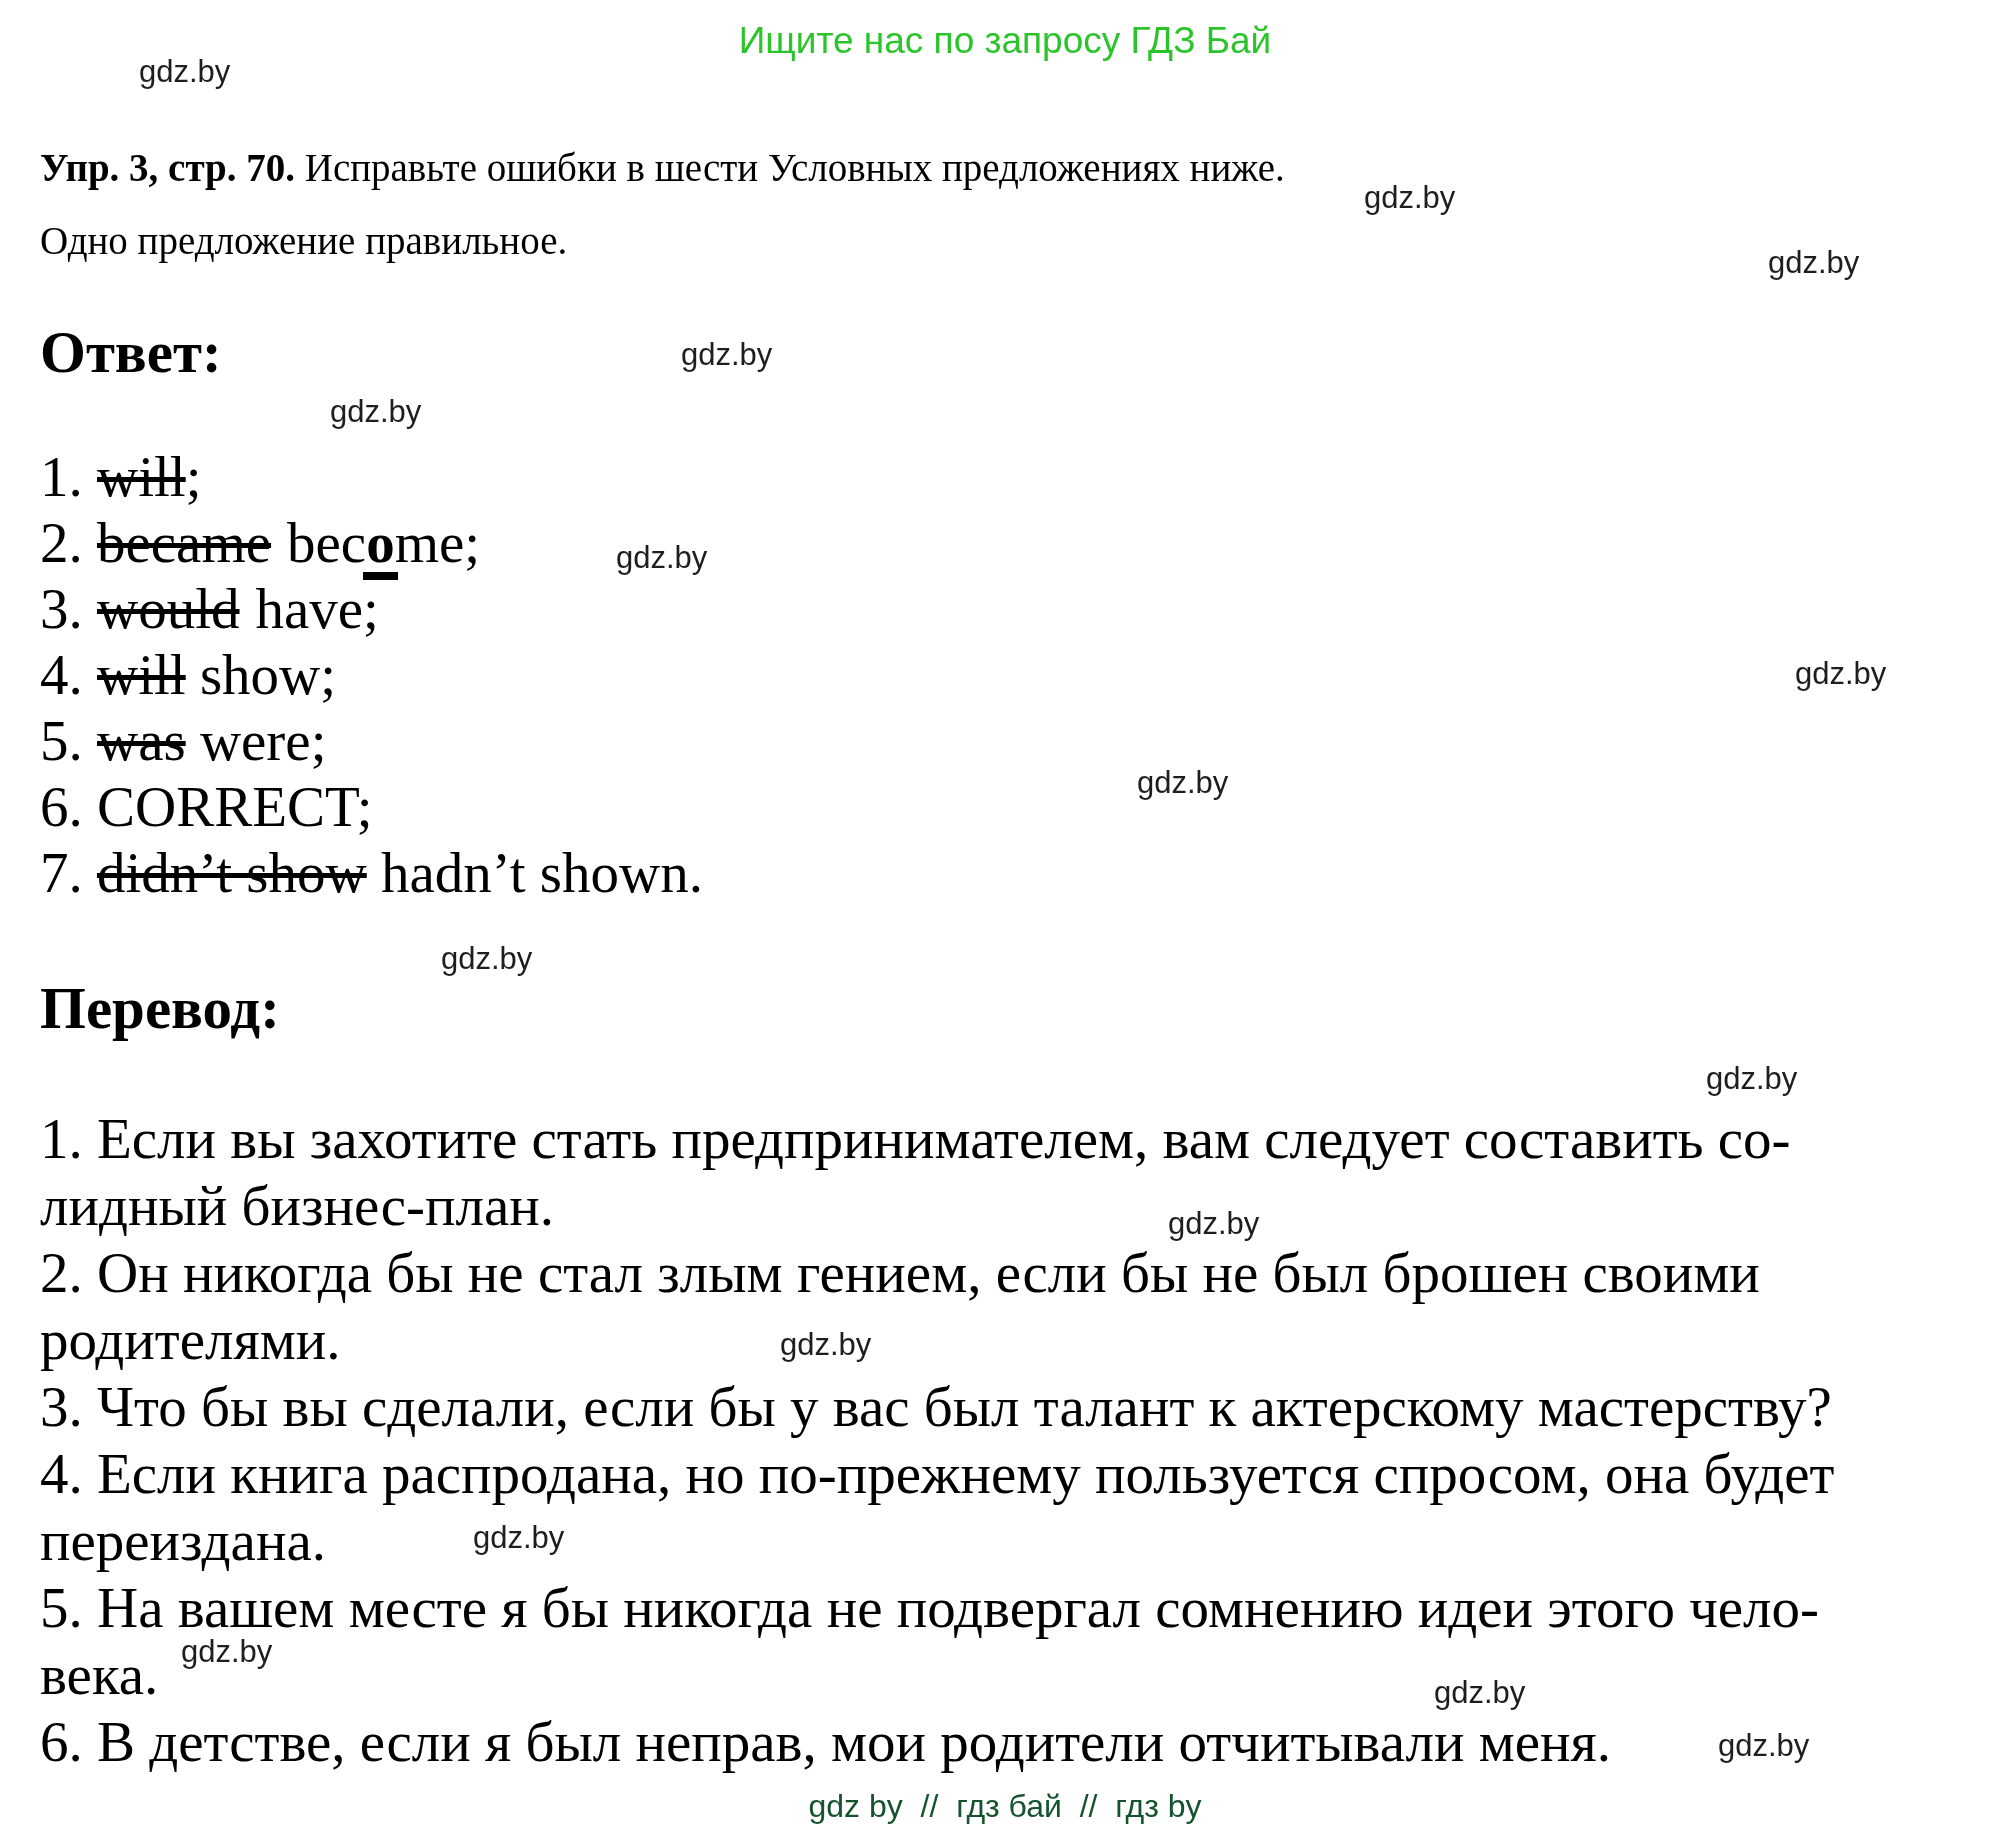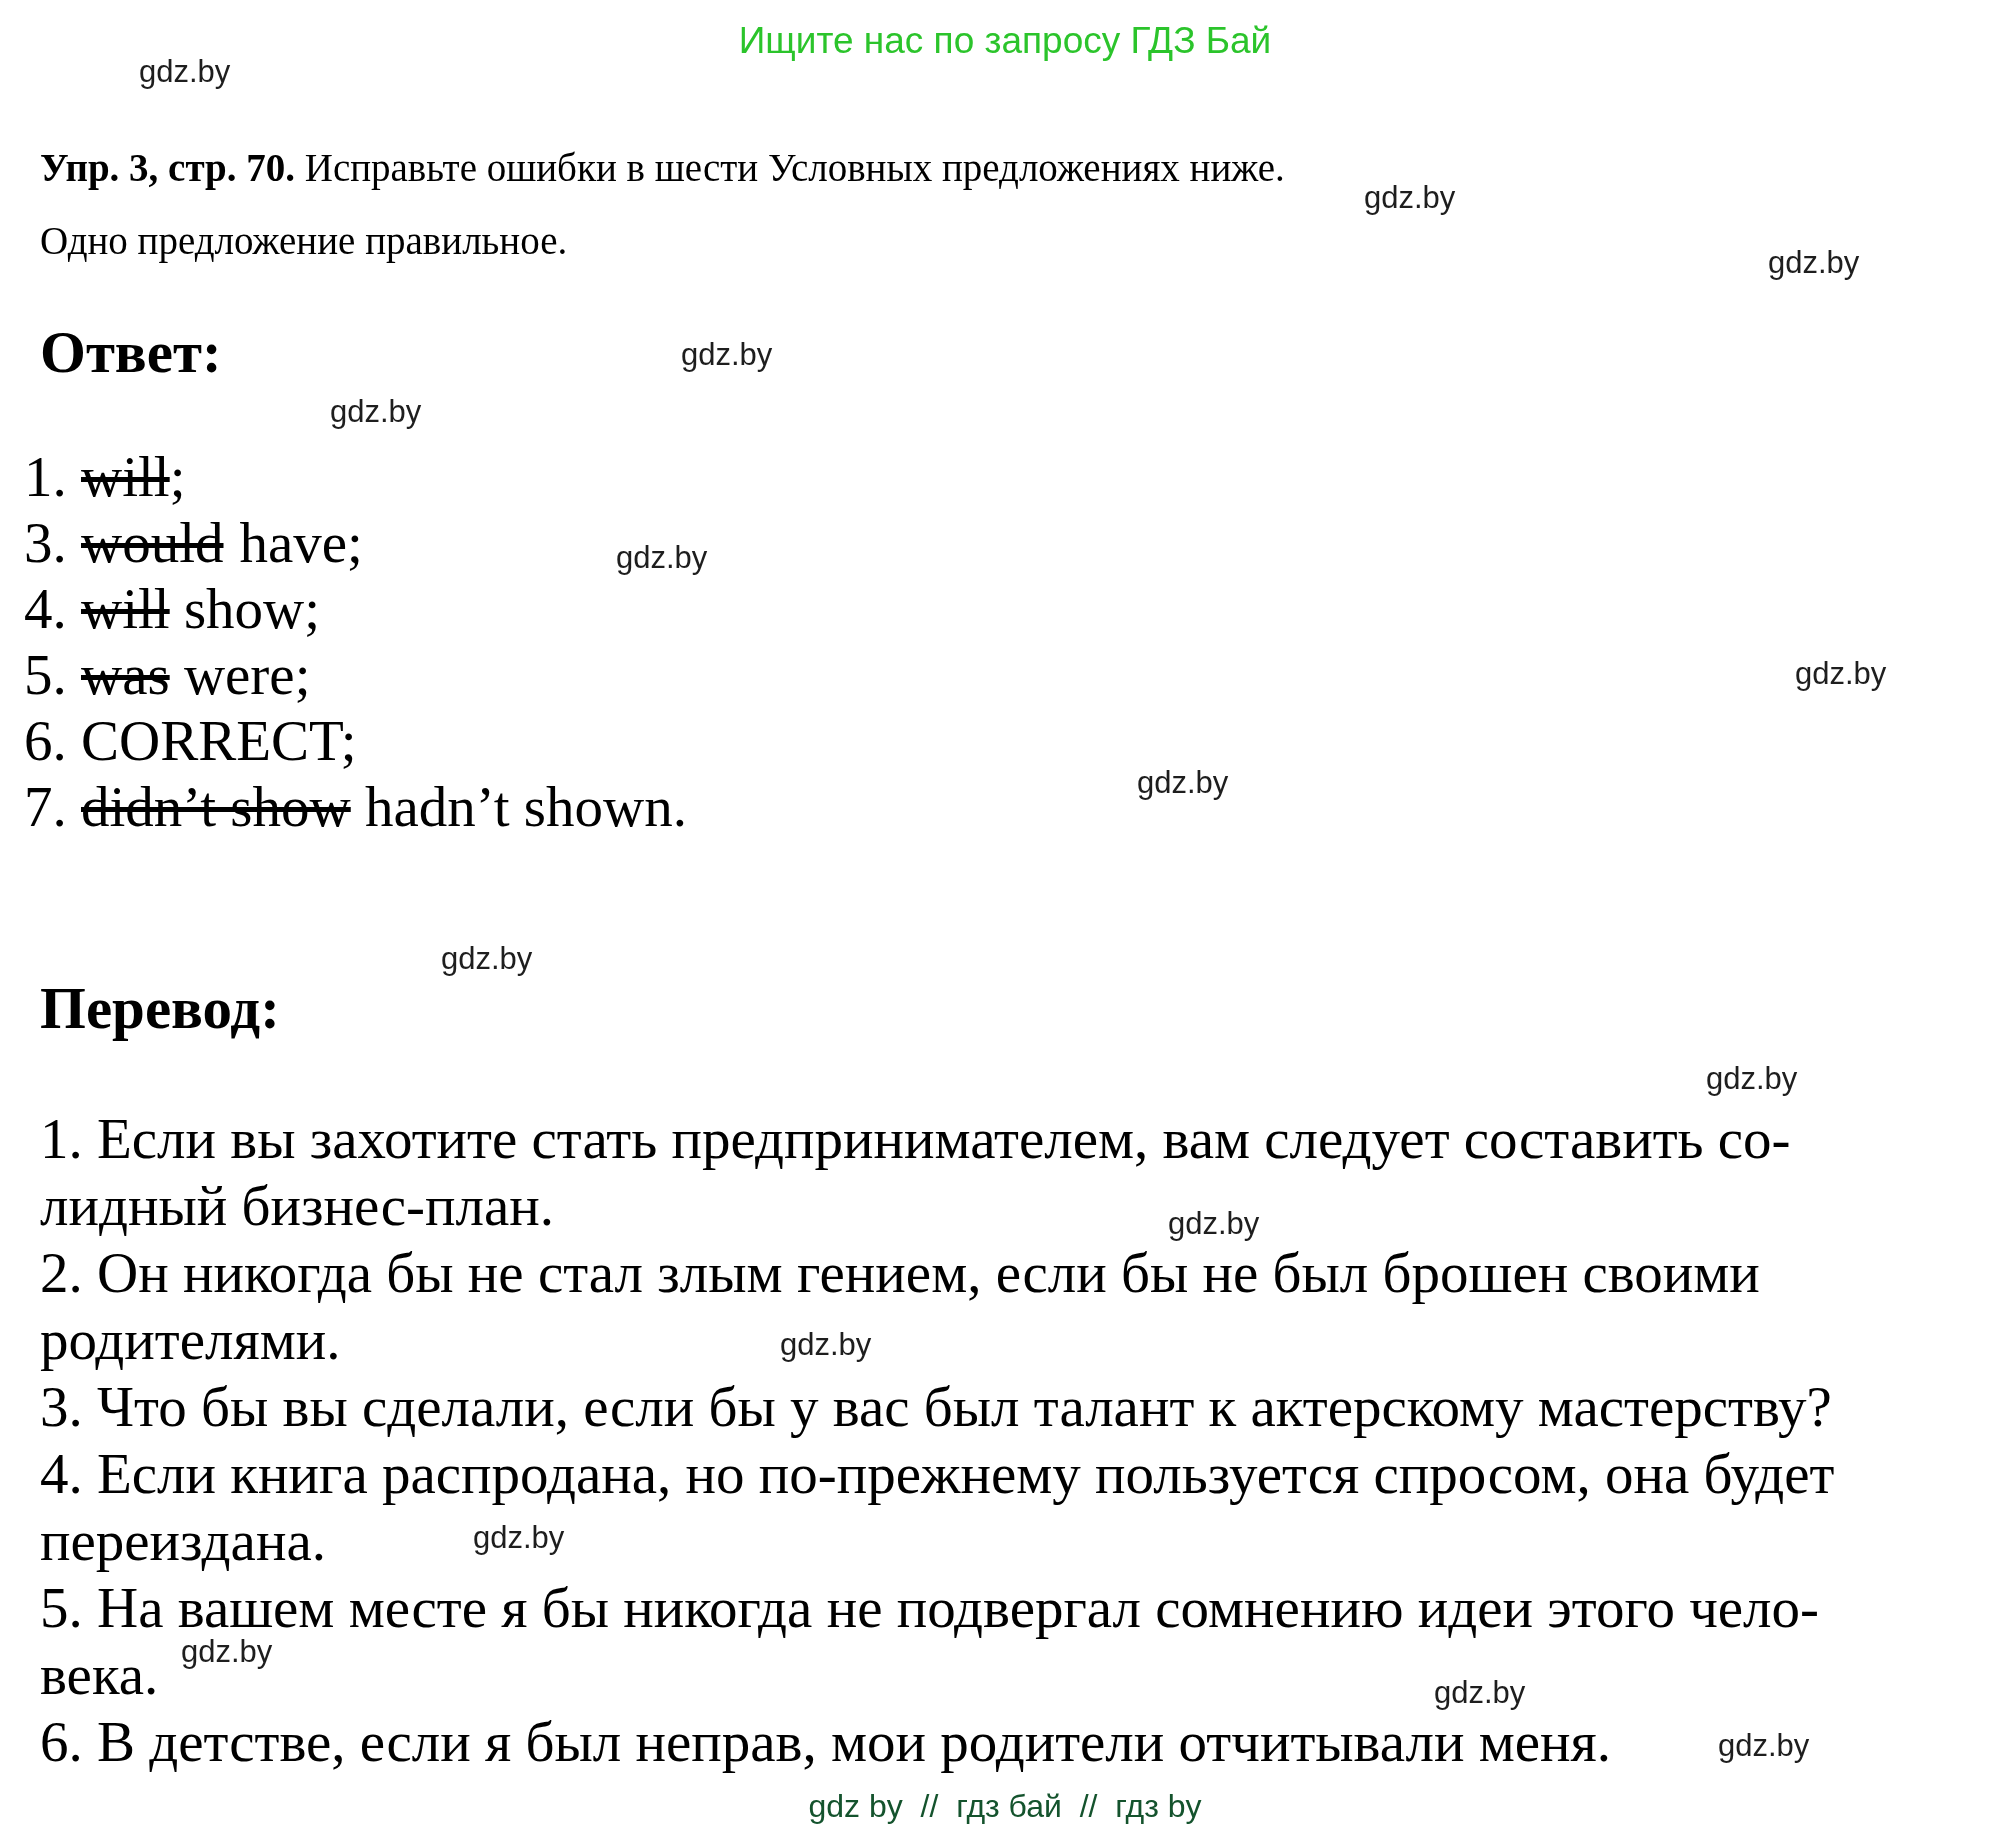"1. will;" #answers { left: 24px -> 40px }
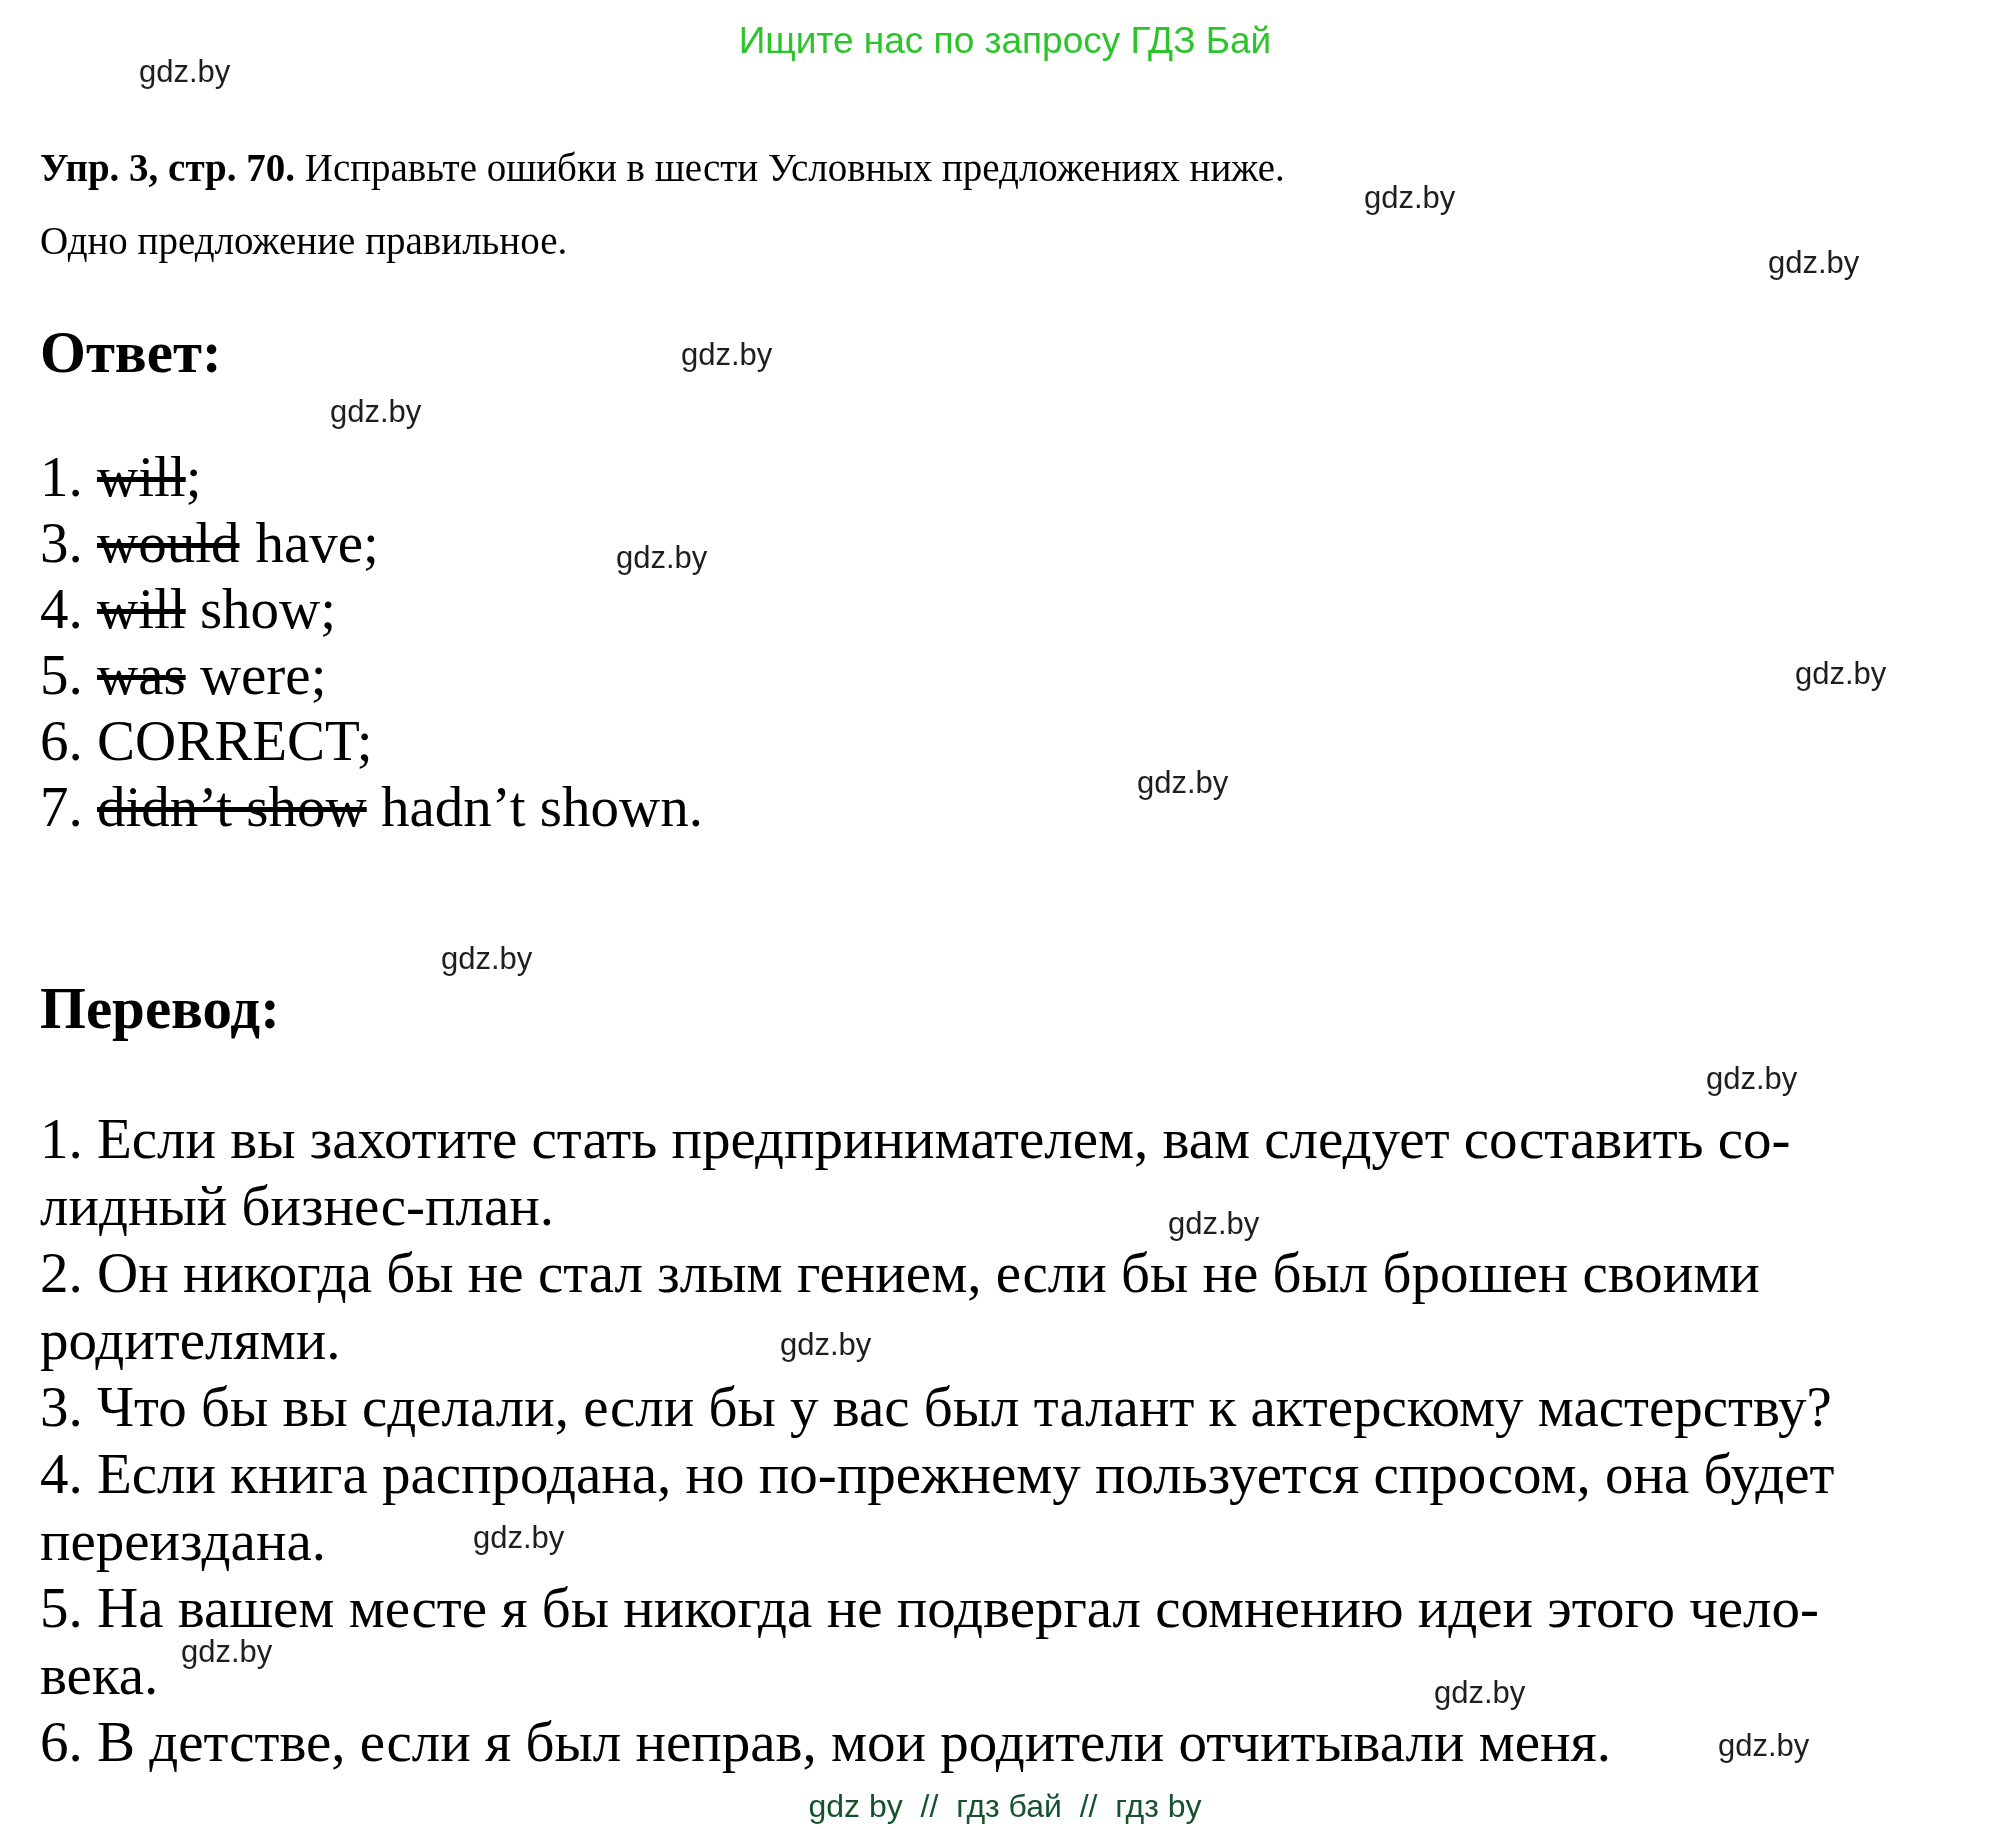"2. became become;" div { html: none -> <div><span>2. </span><span>became</span><span>bec</span><span>o</span><span>me;</span></div> }
